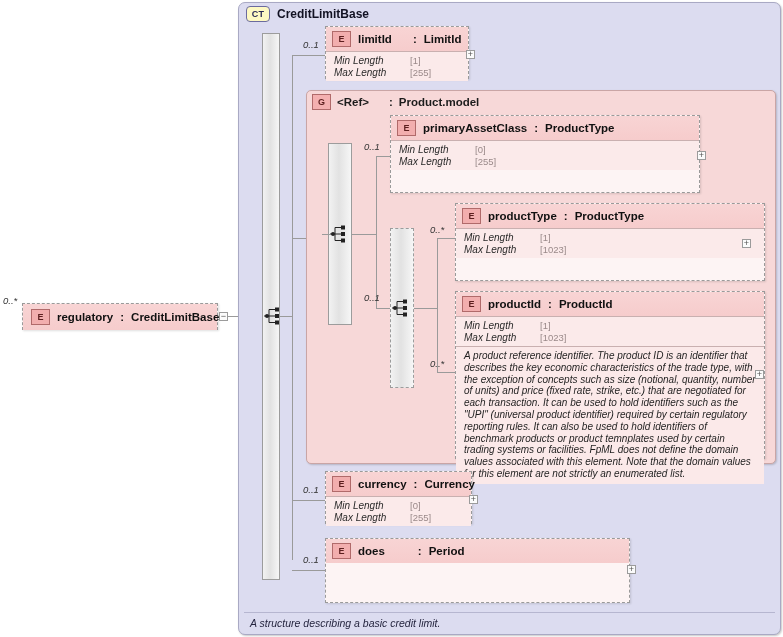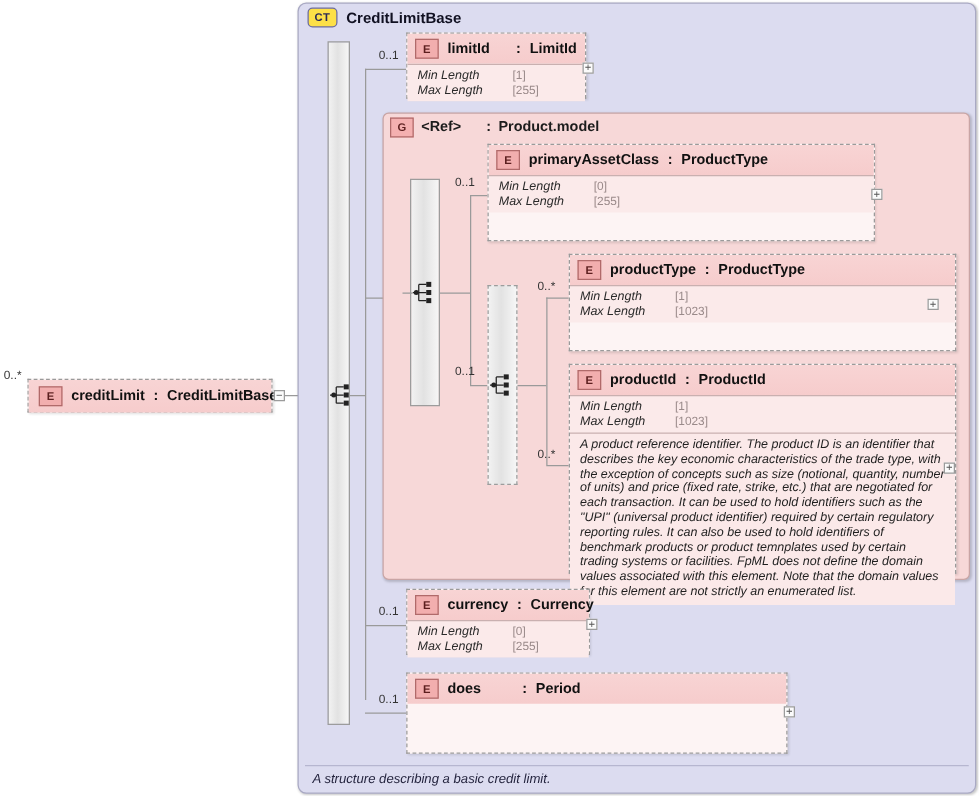"CT" .ct-badge { background: #fde047 -> #fef9c3 }
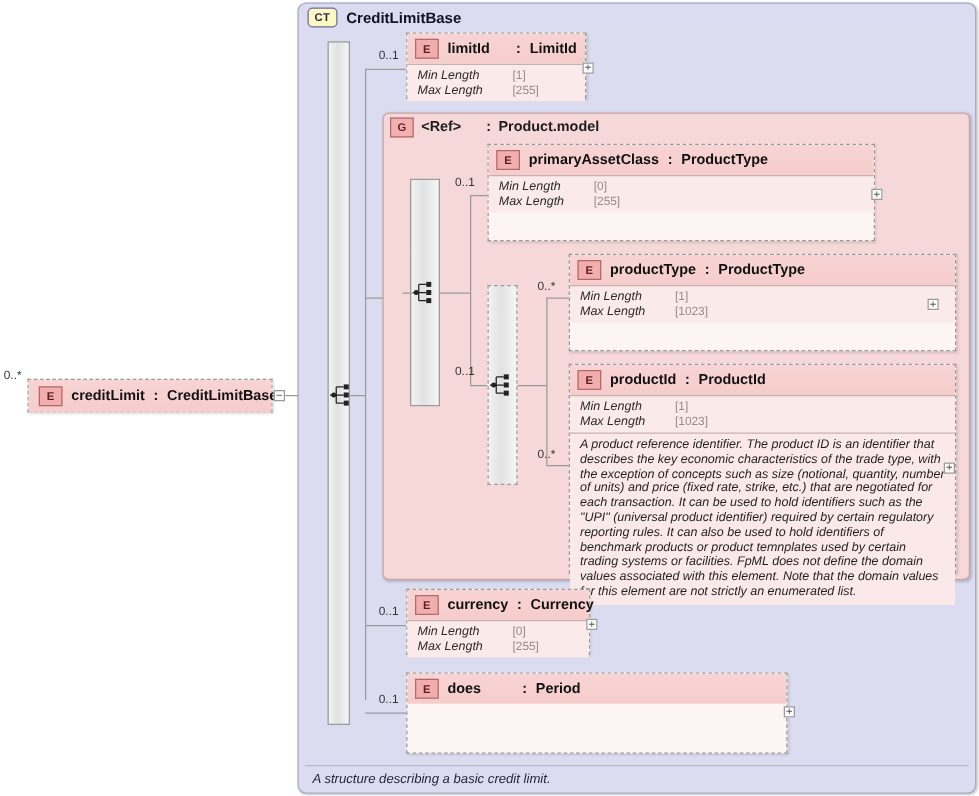"0..1" .card { font-style: none -> italic }
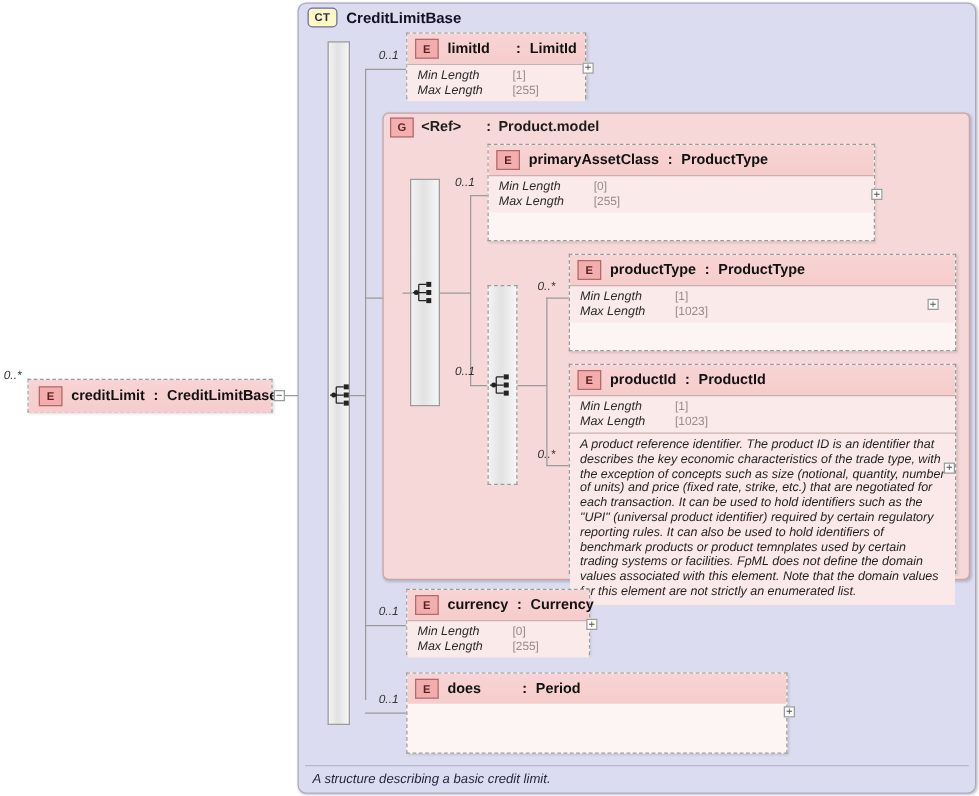"creditLimit" span.el-name { text: creditLimit -> regulatory }
